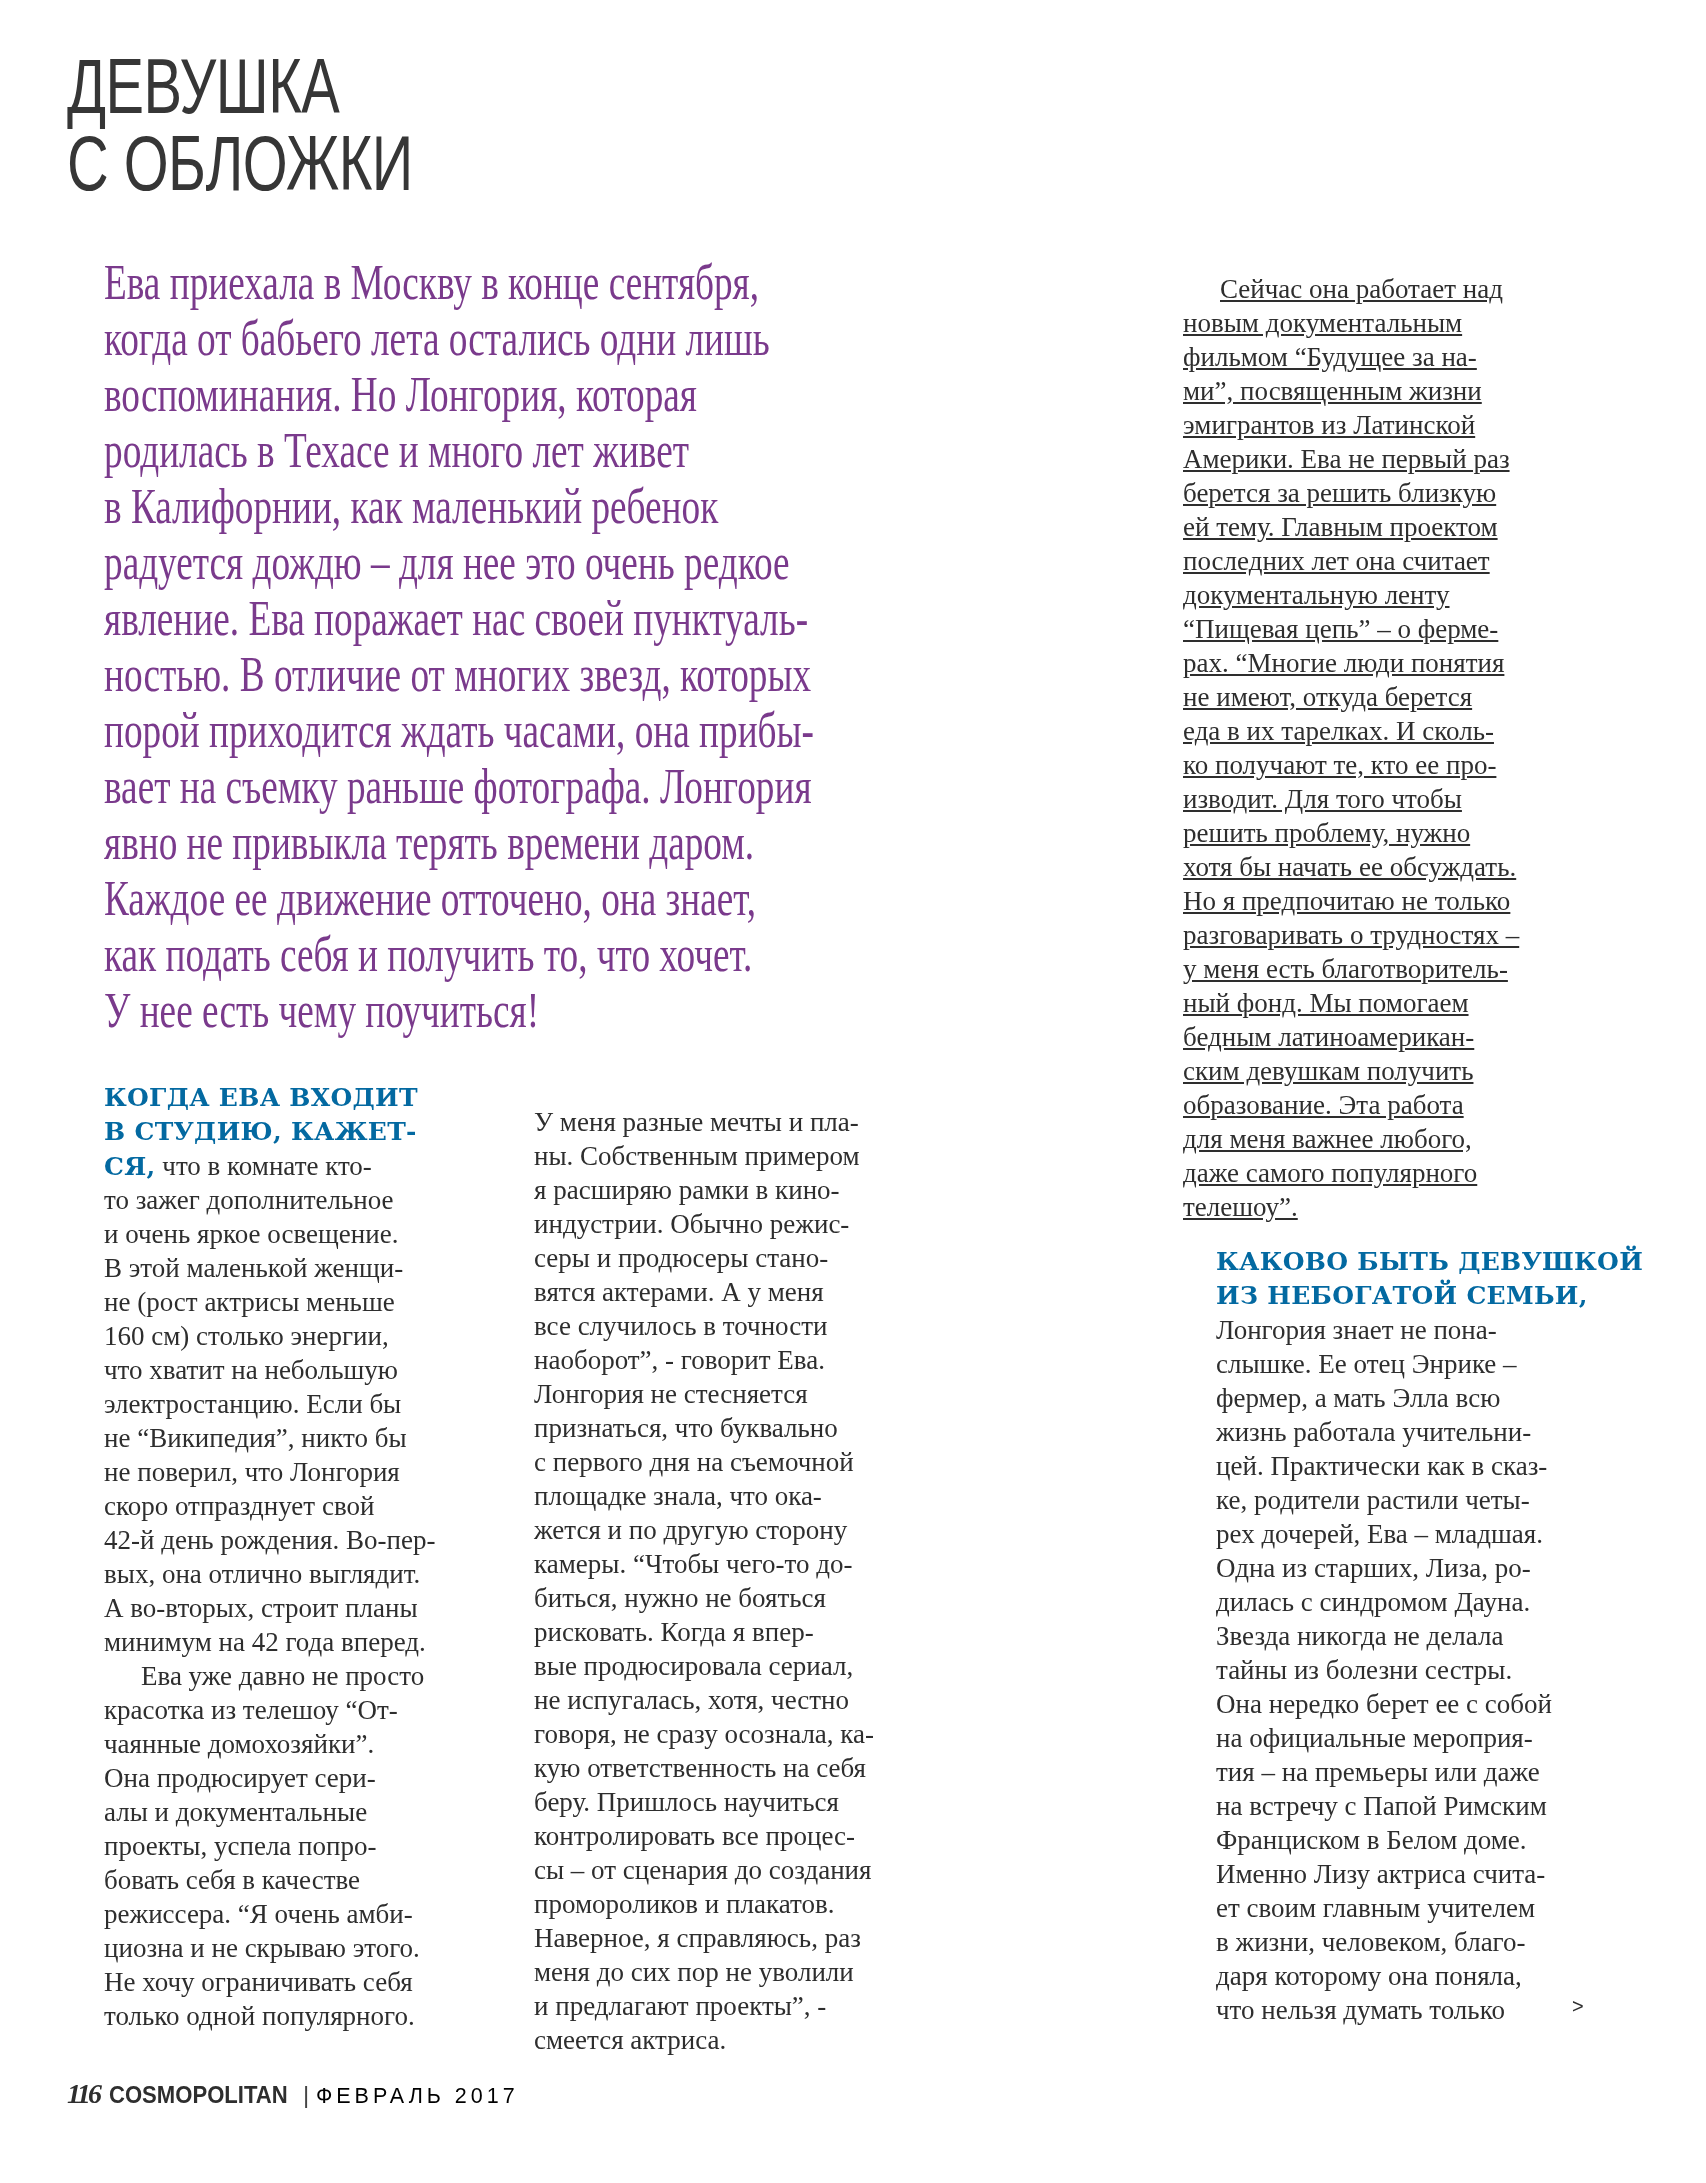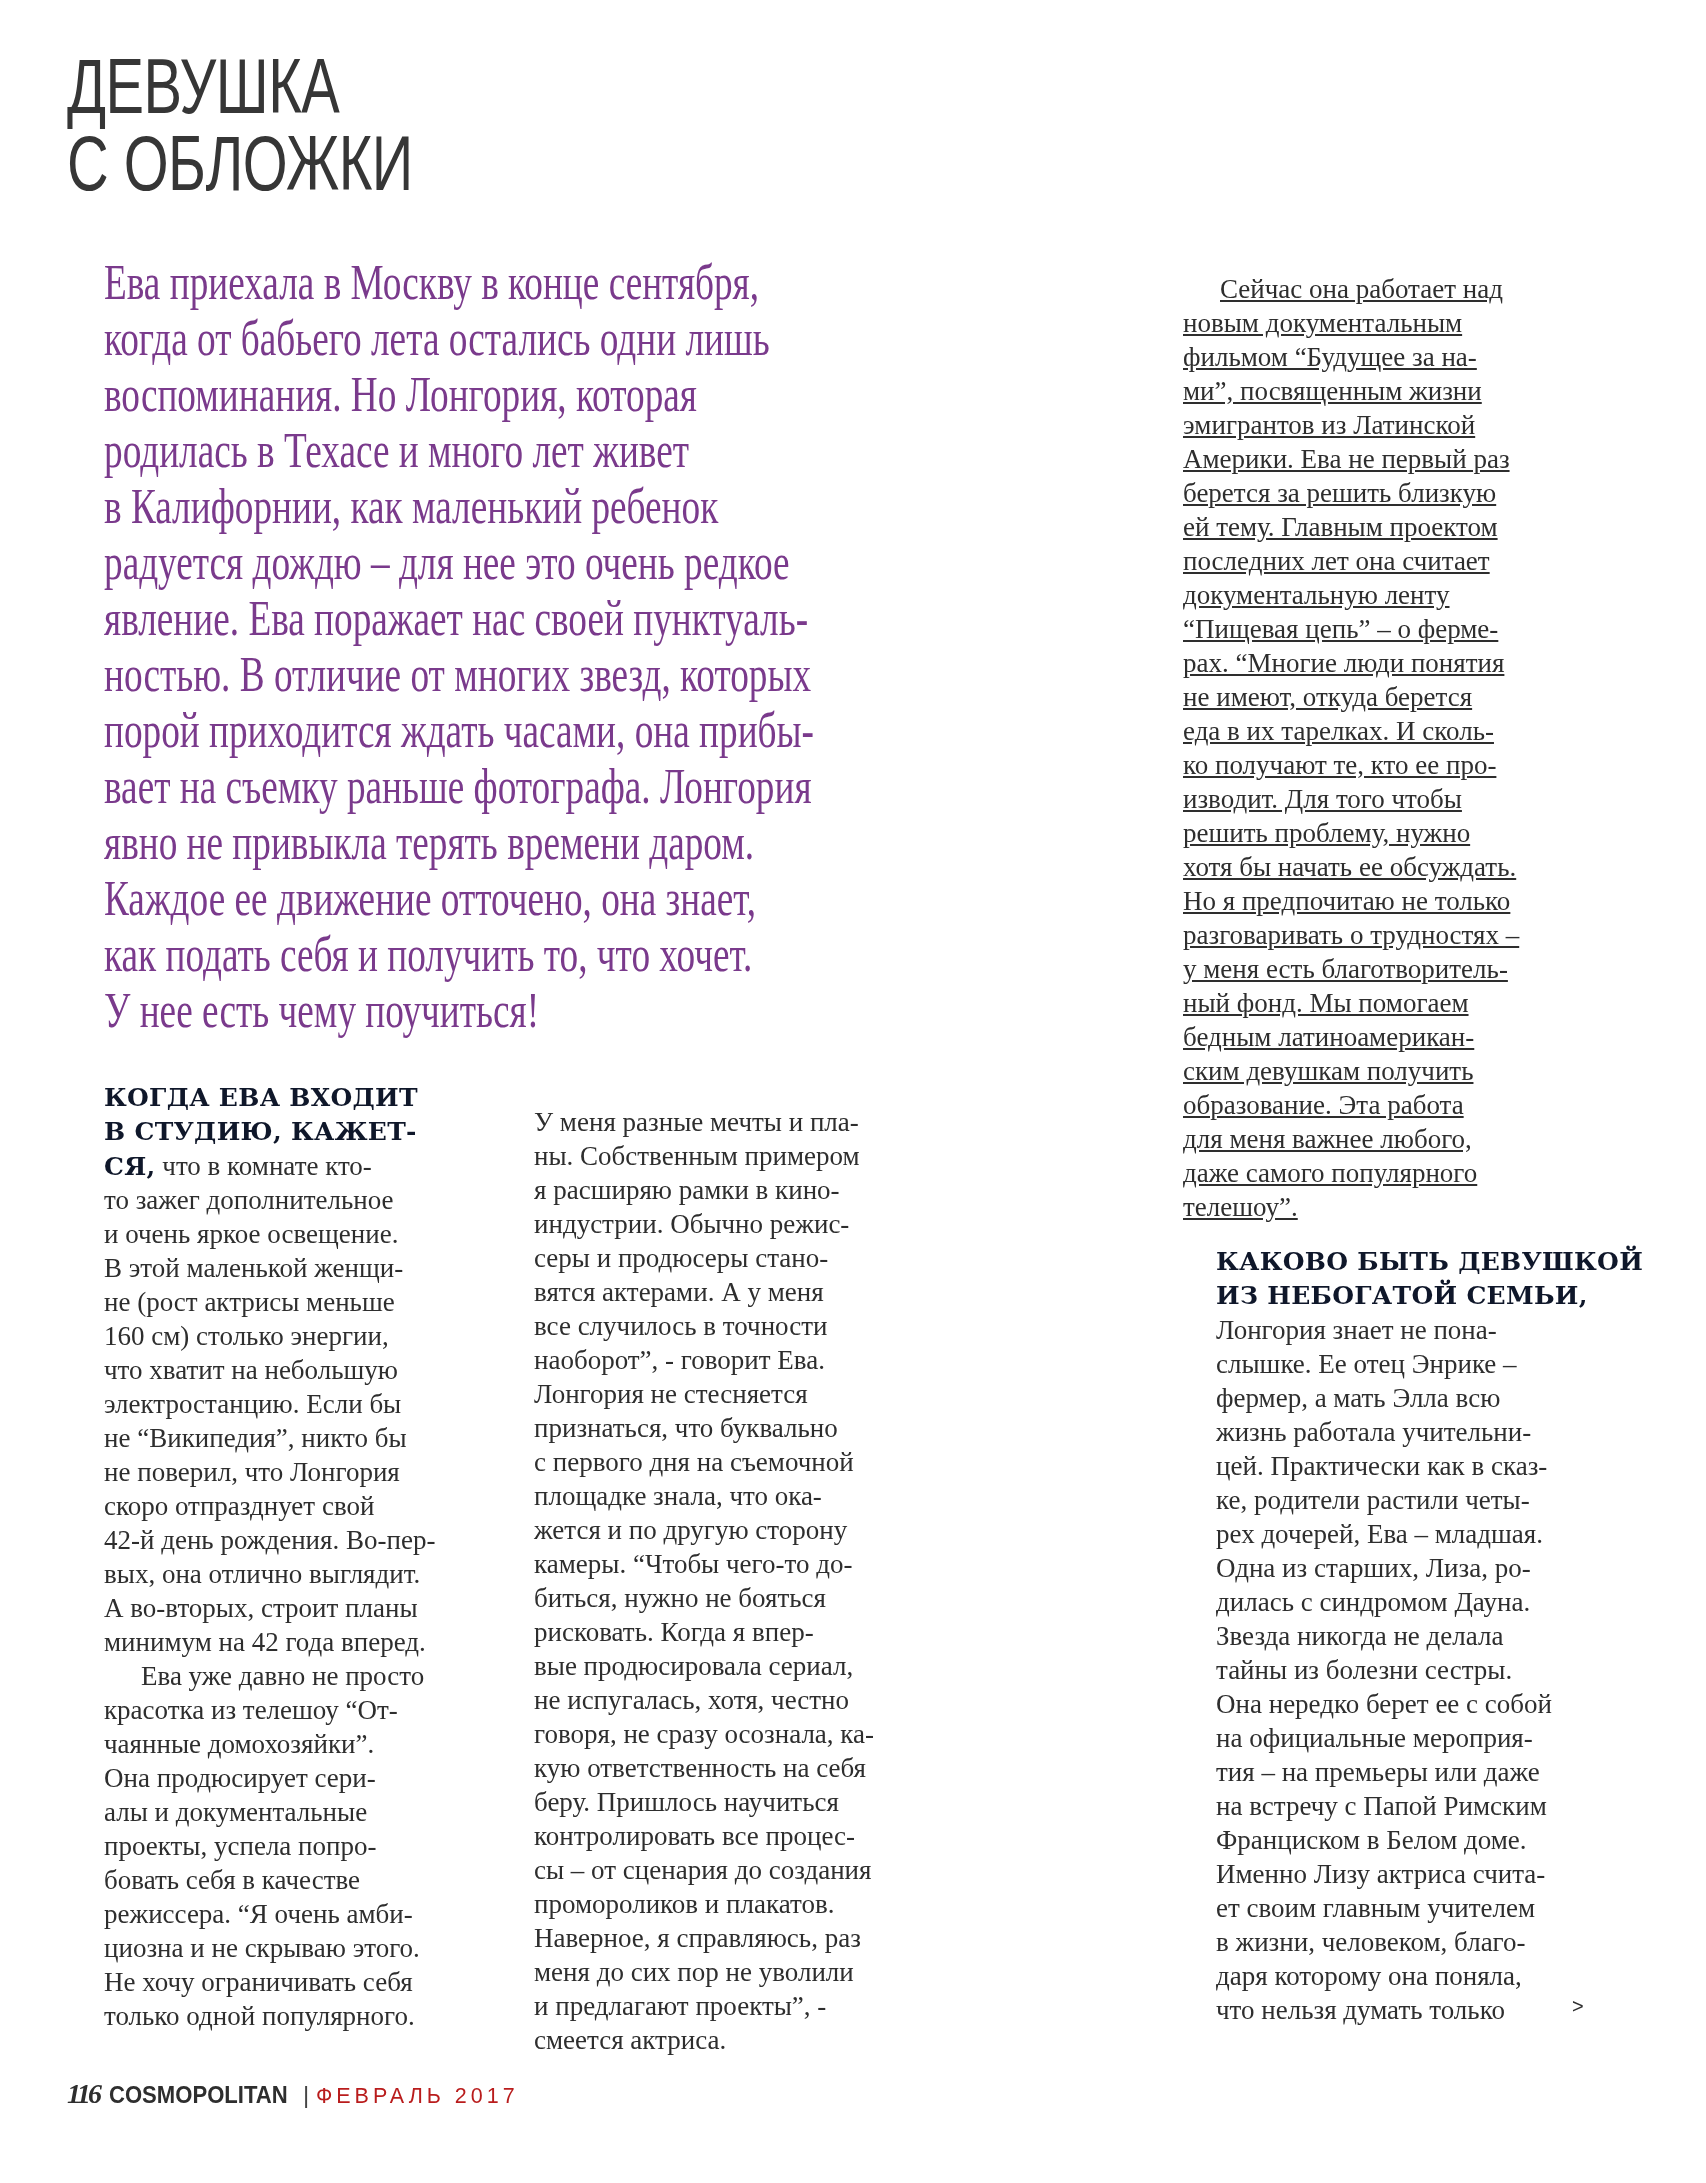"КОГДА ЕВА ВХОДИТ" .kicker { color: #0f172a -> #0369a1 }
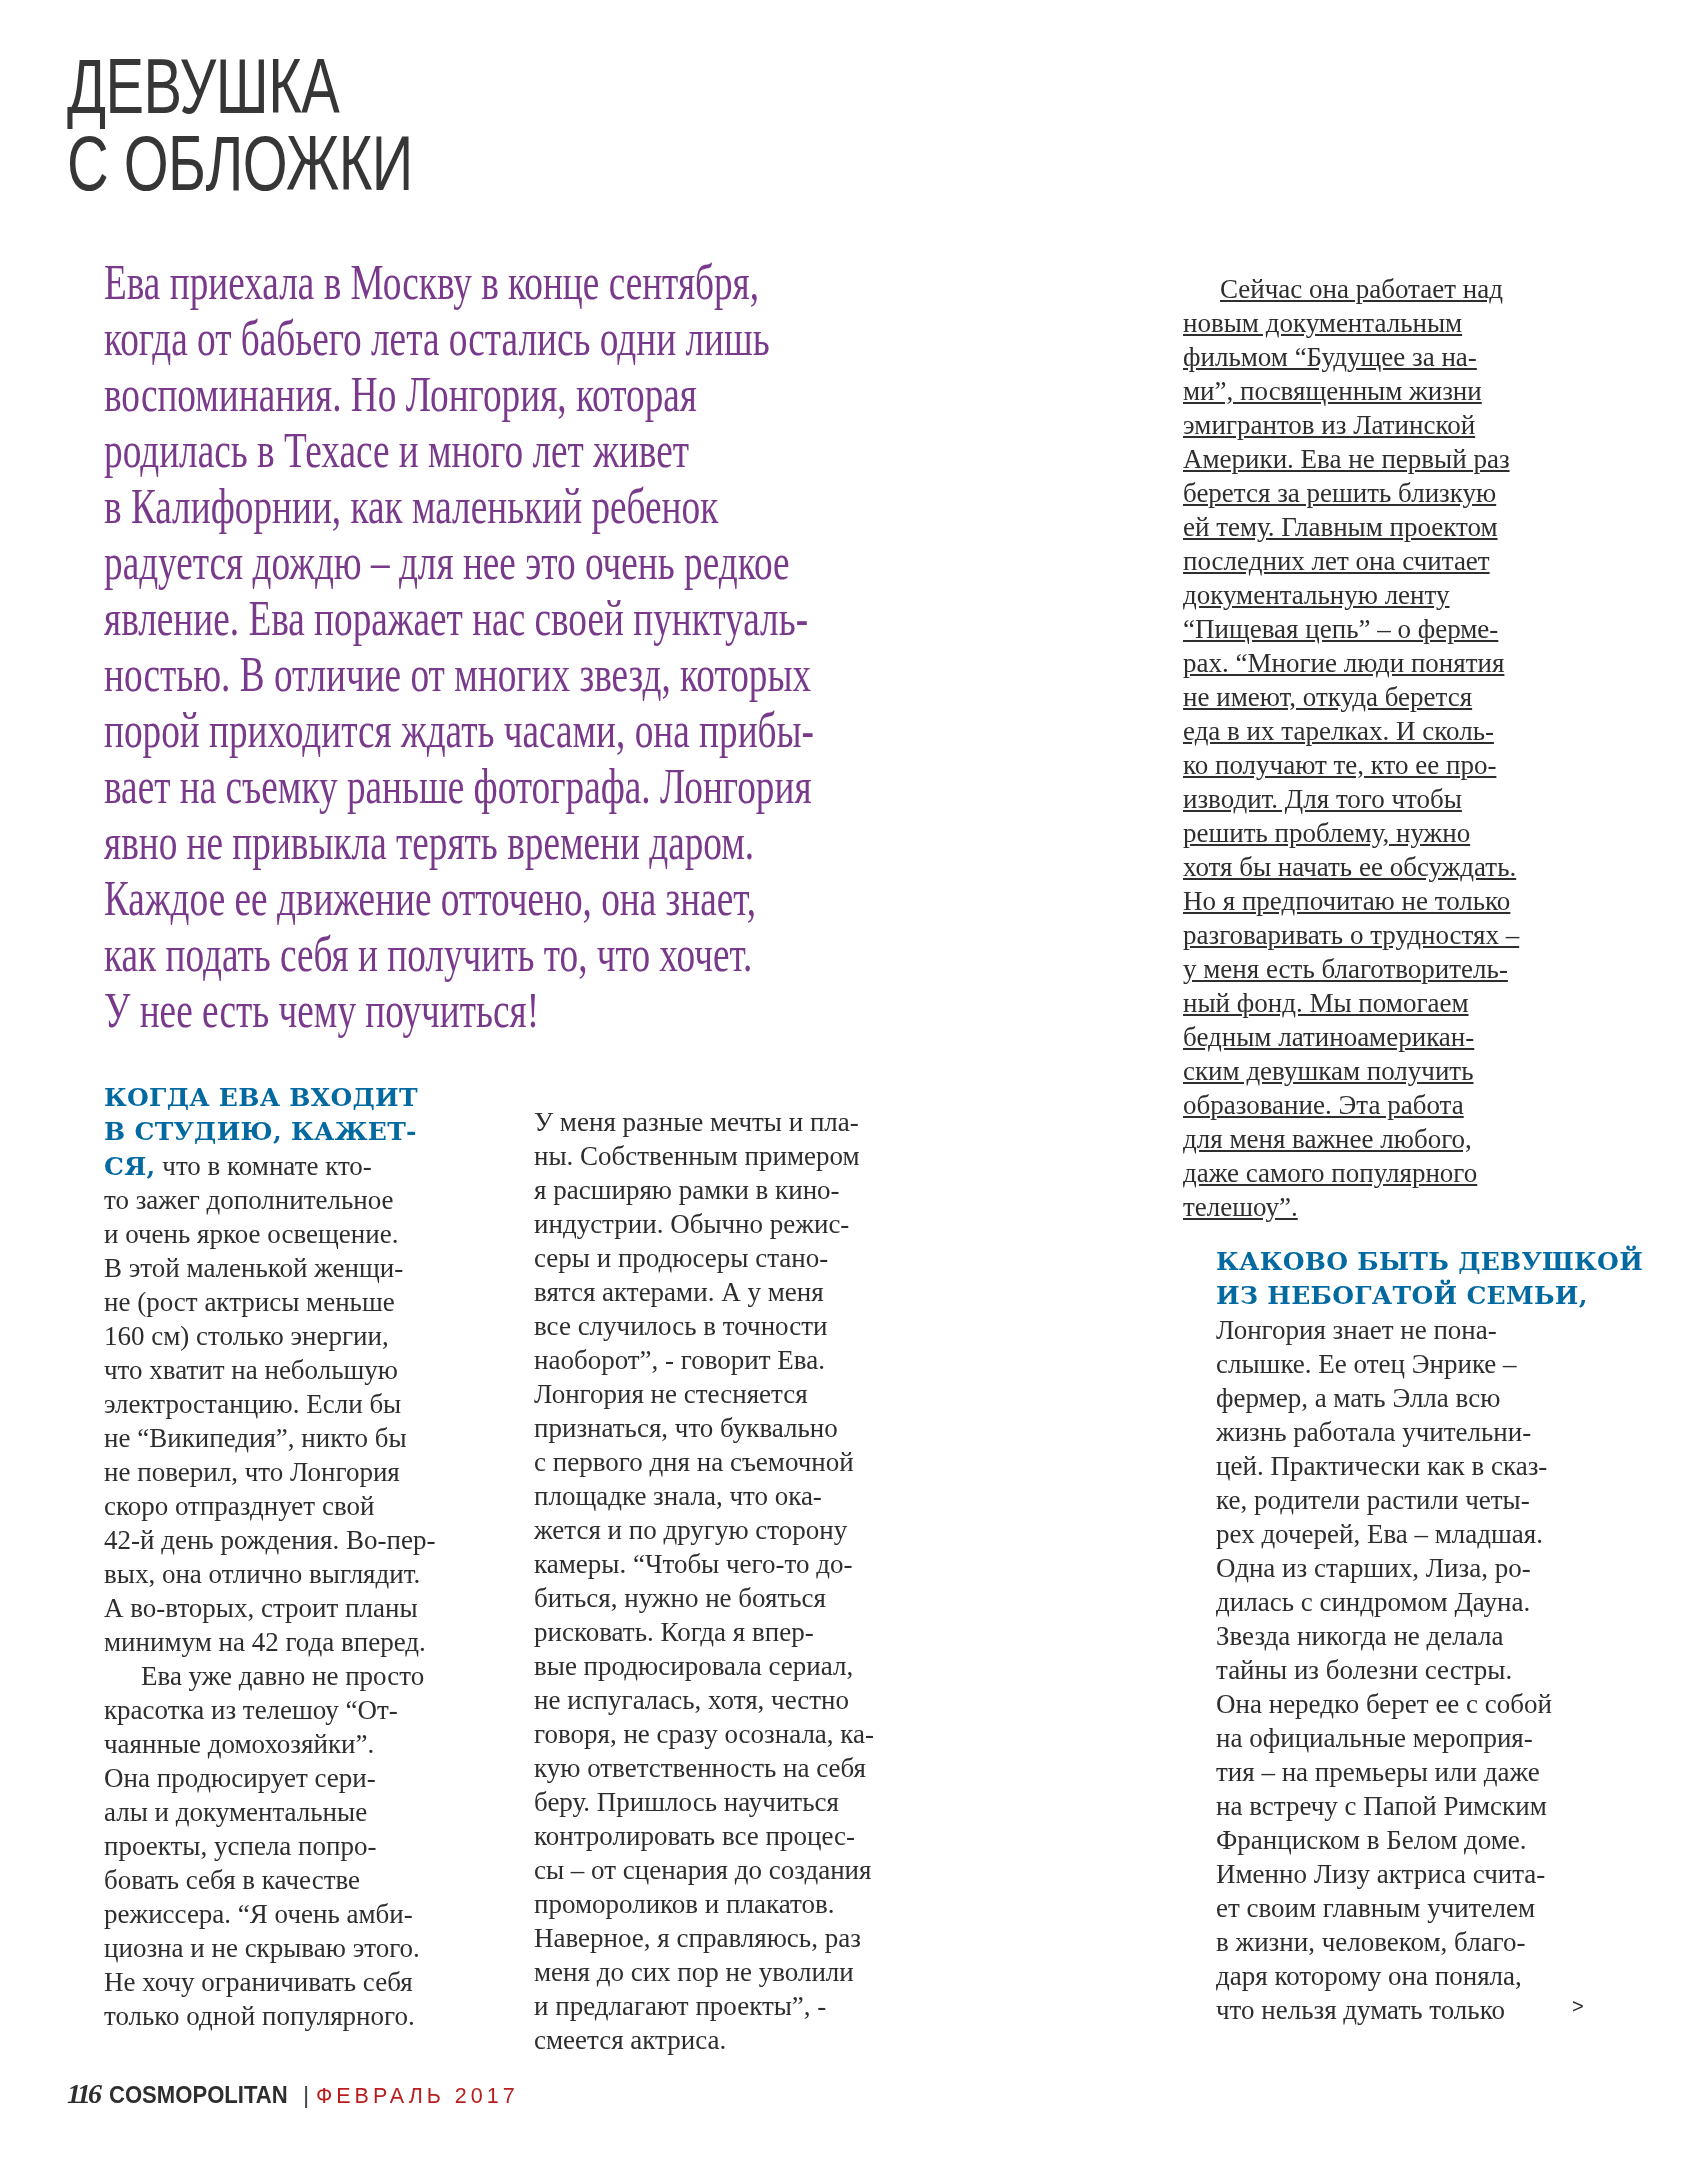"ФЕВРАЛЬ 2017" .issue { color: #b91c1c -> #000000 }
